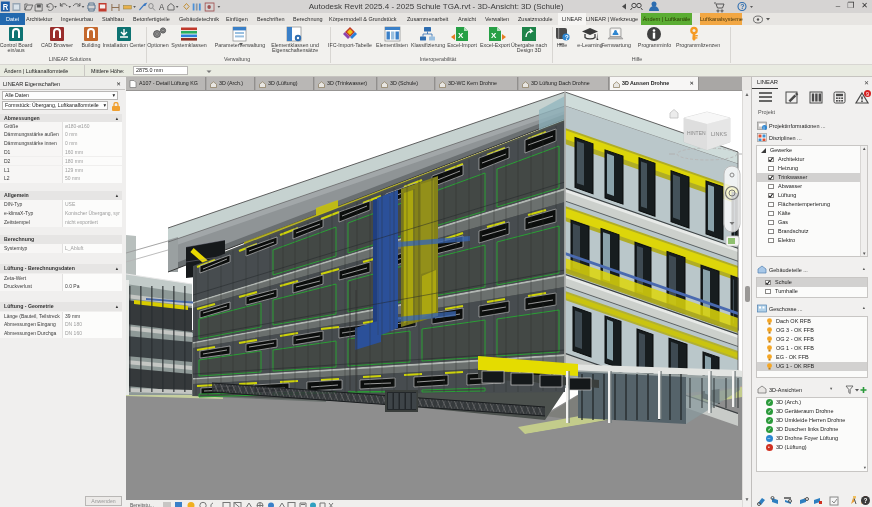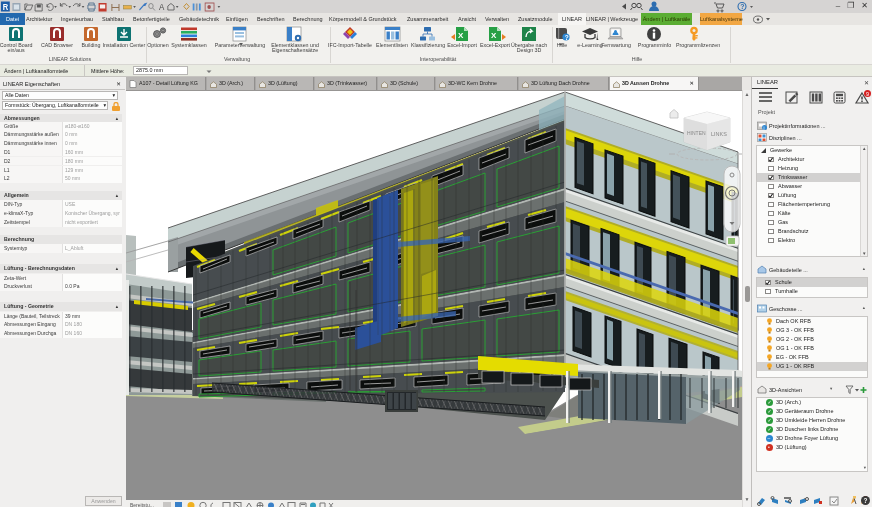"Autodesk Revit 2025.4 - 2025" div { html: none -> <div>Autodesk Revit 2025.4 - 2025 Schule TGA.rvt - 3D-Ansicht: 3D (Schule)</div> }
